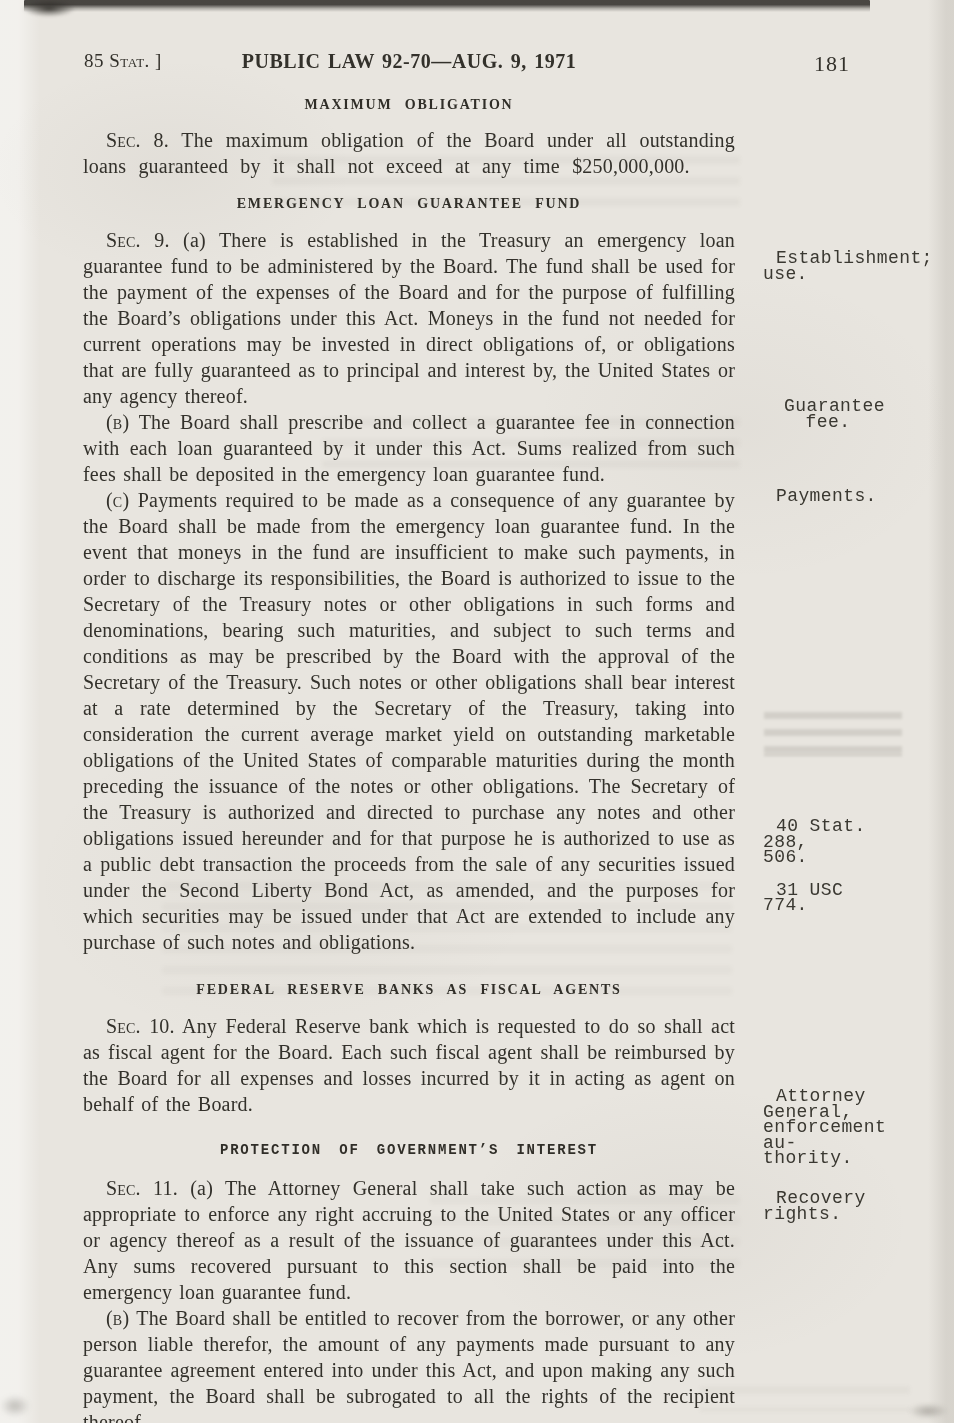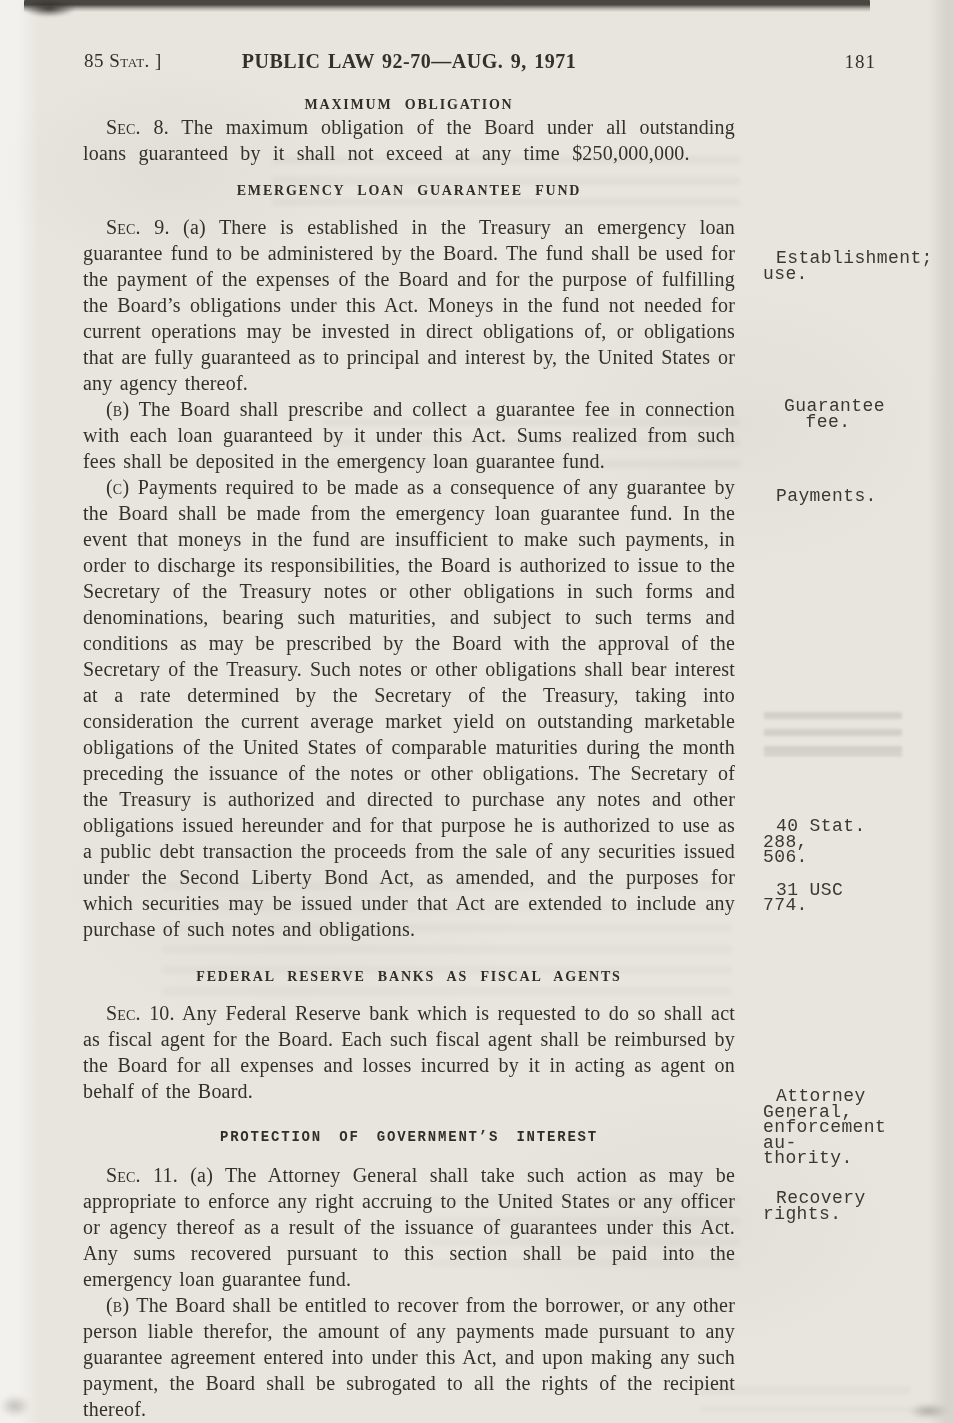"181" .page-num { font-size: 19px -> 22px; right: 60px -> 86px }
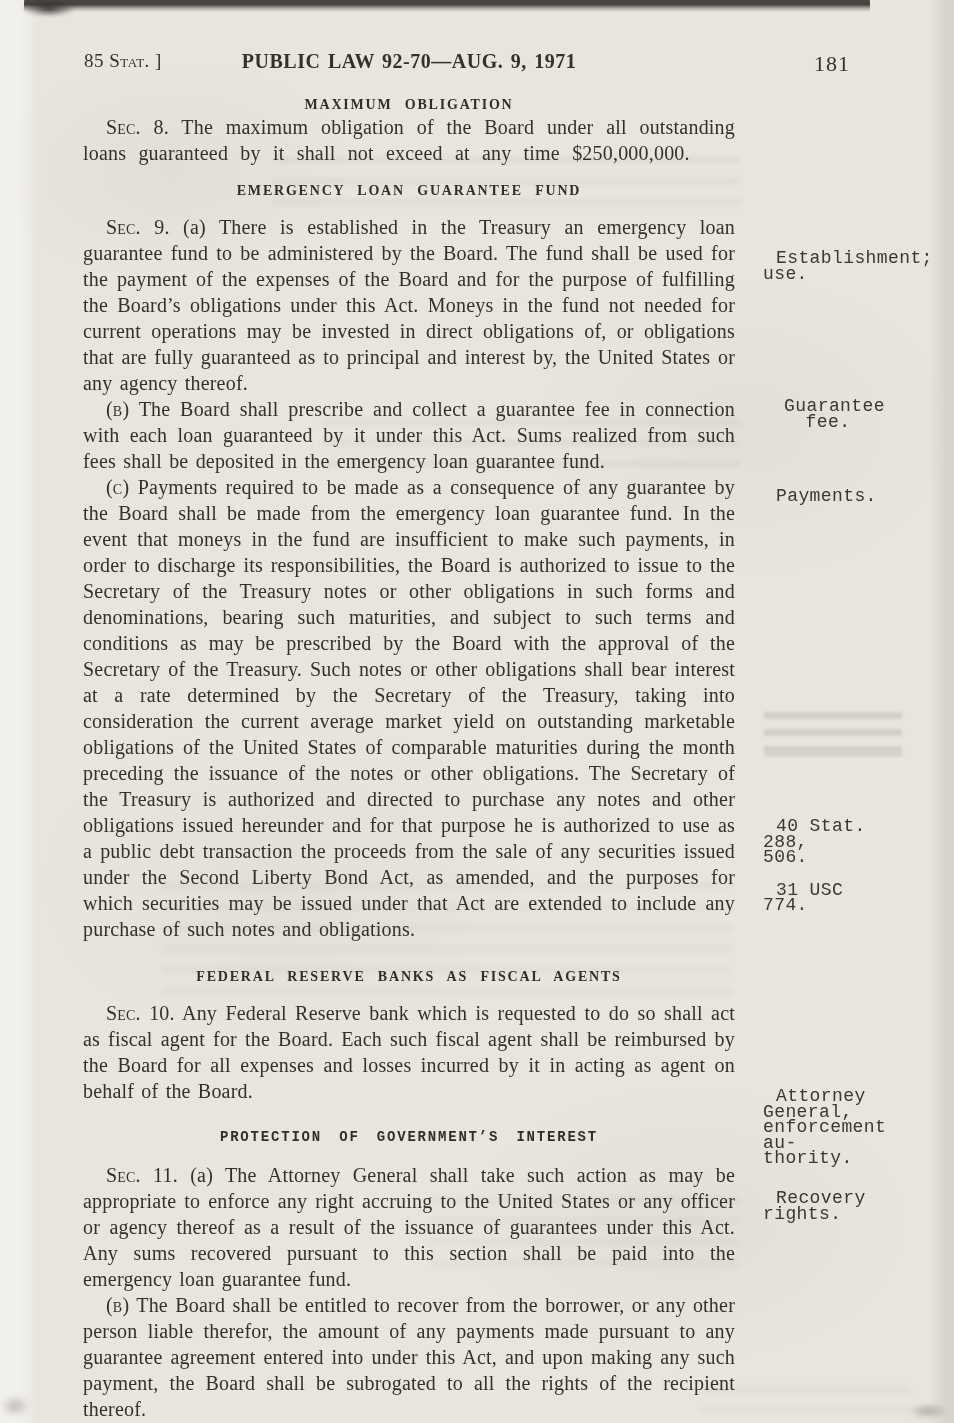"MAXIMUM OBLIGATION" .sec-heading.h0 { margin-bottom: none -> 13px }
